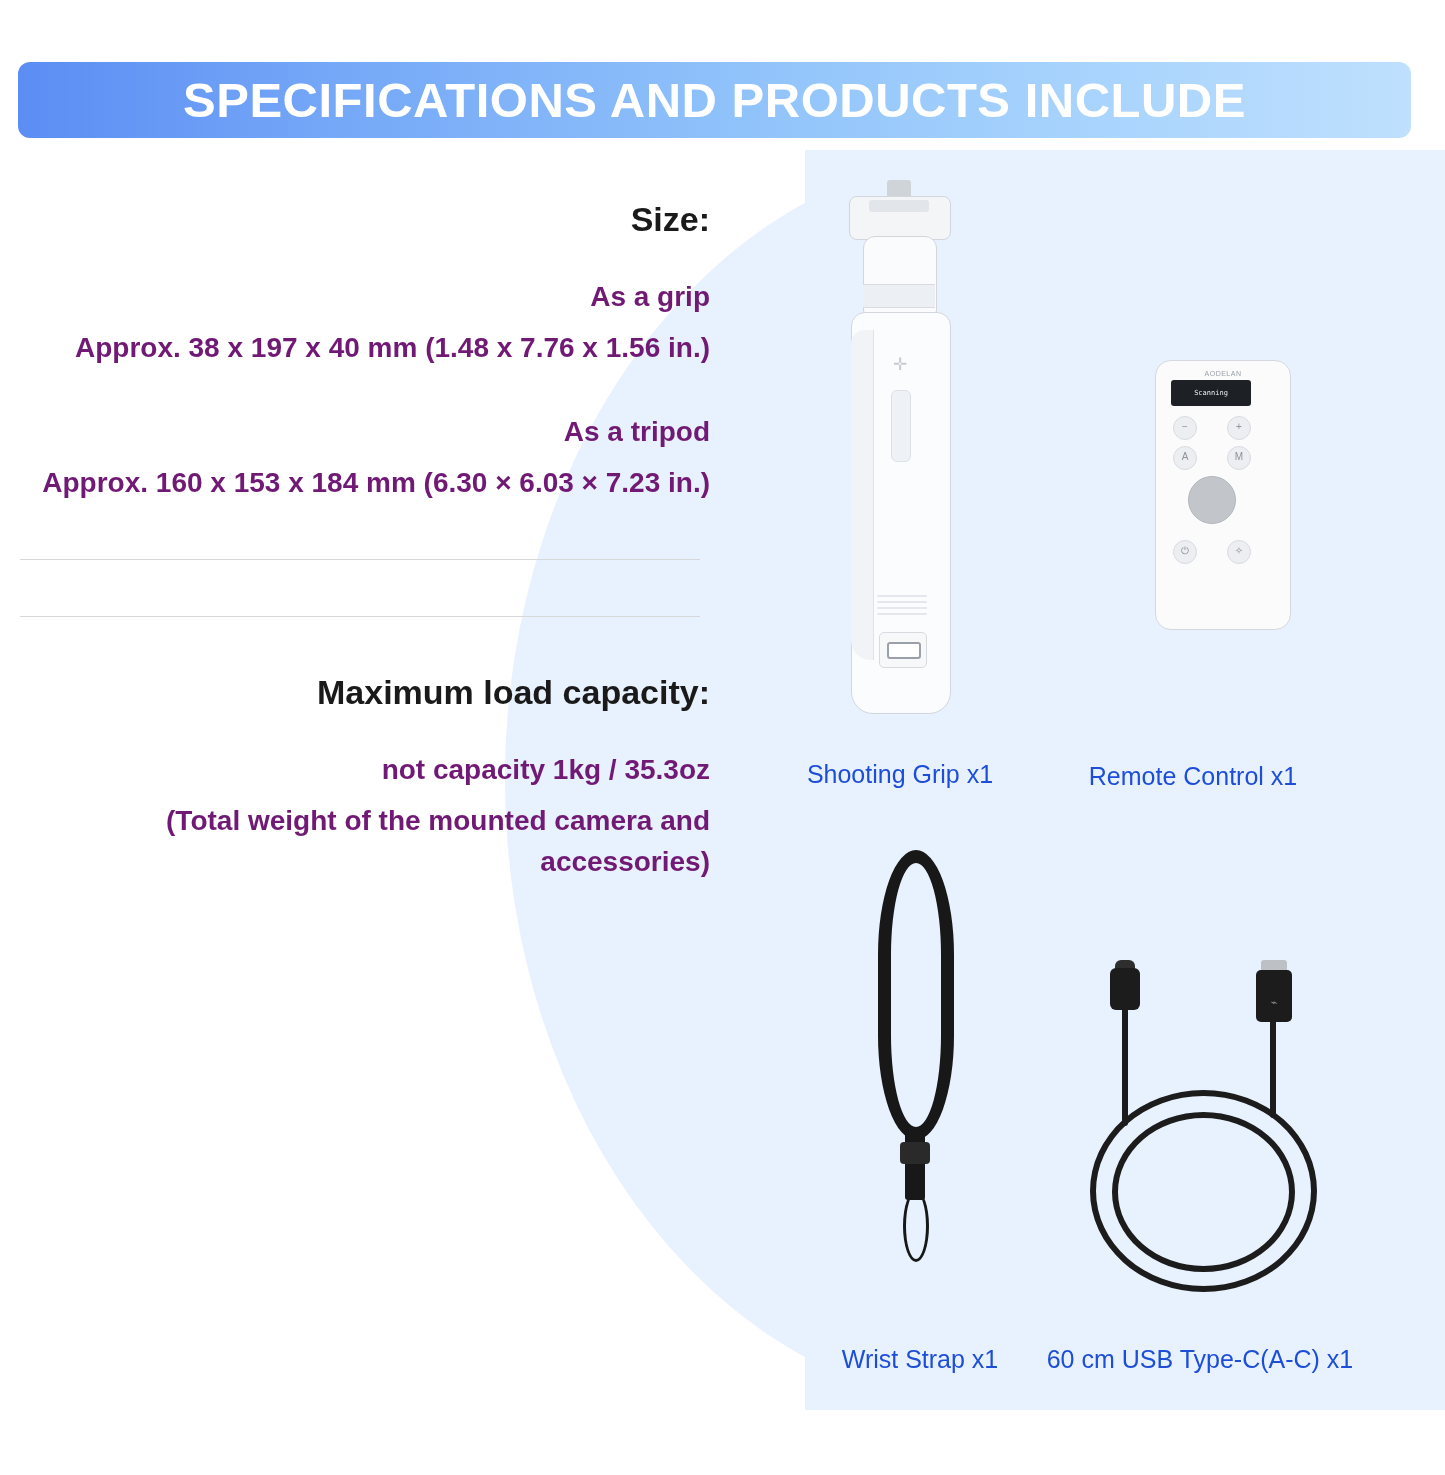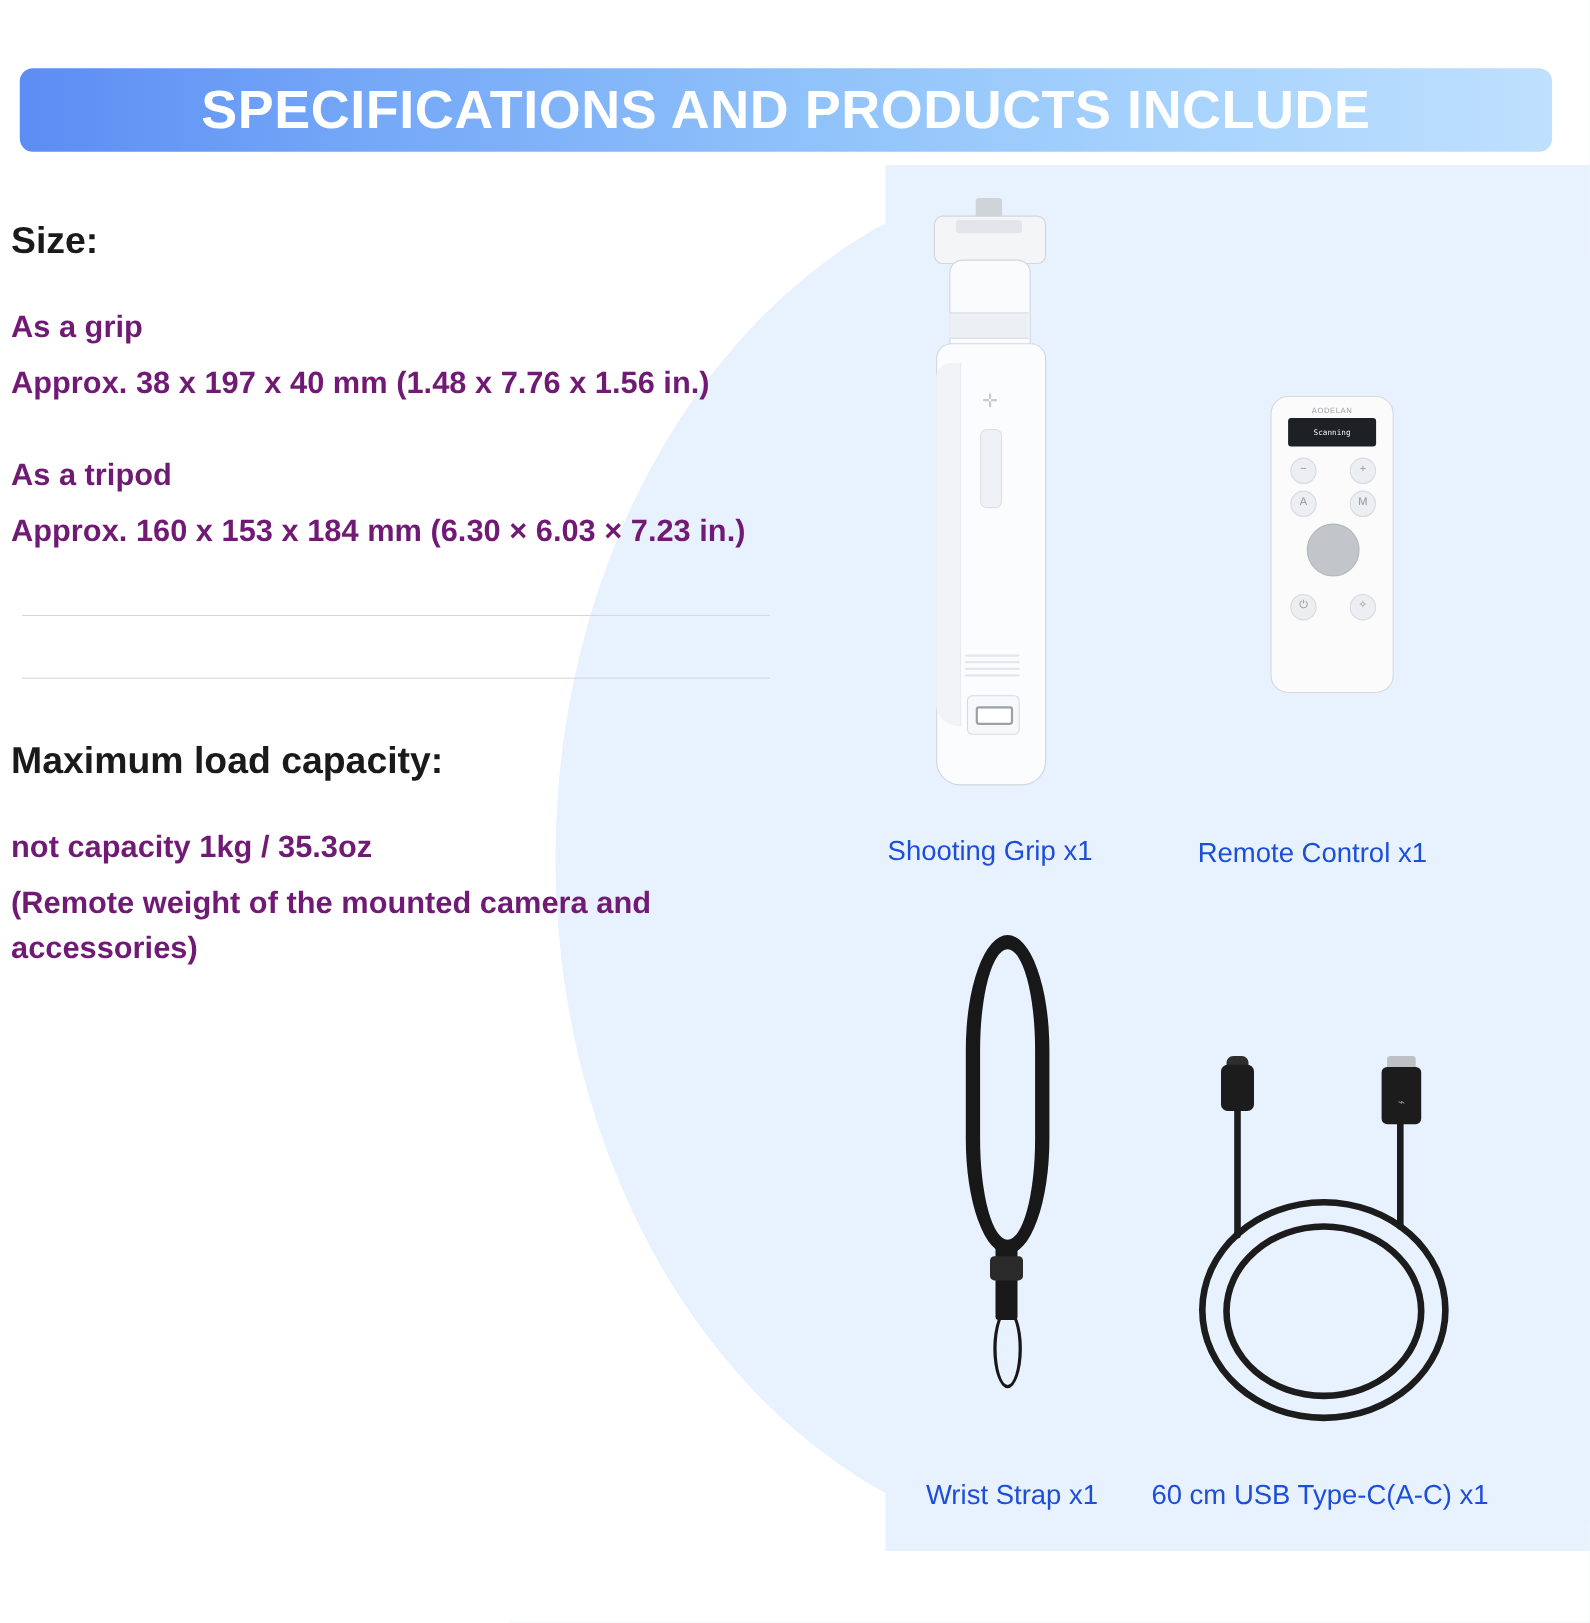"Size:" .spec-block { text-align: left -> right }
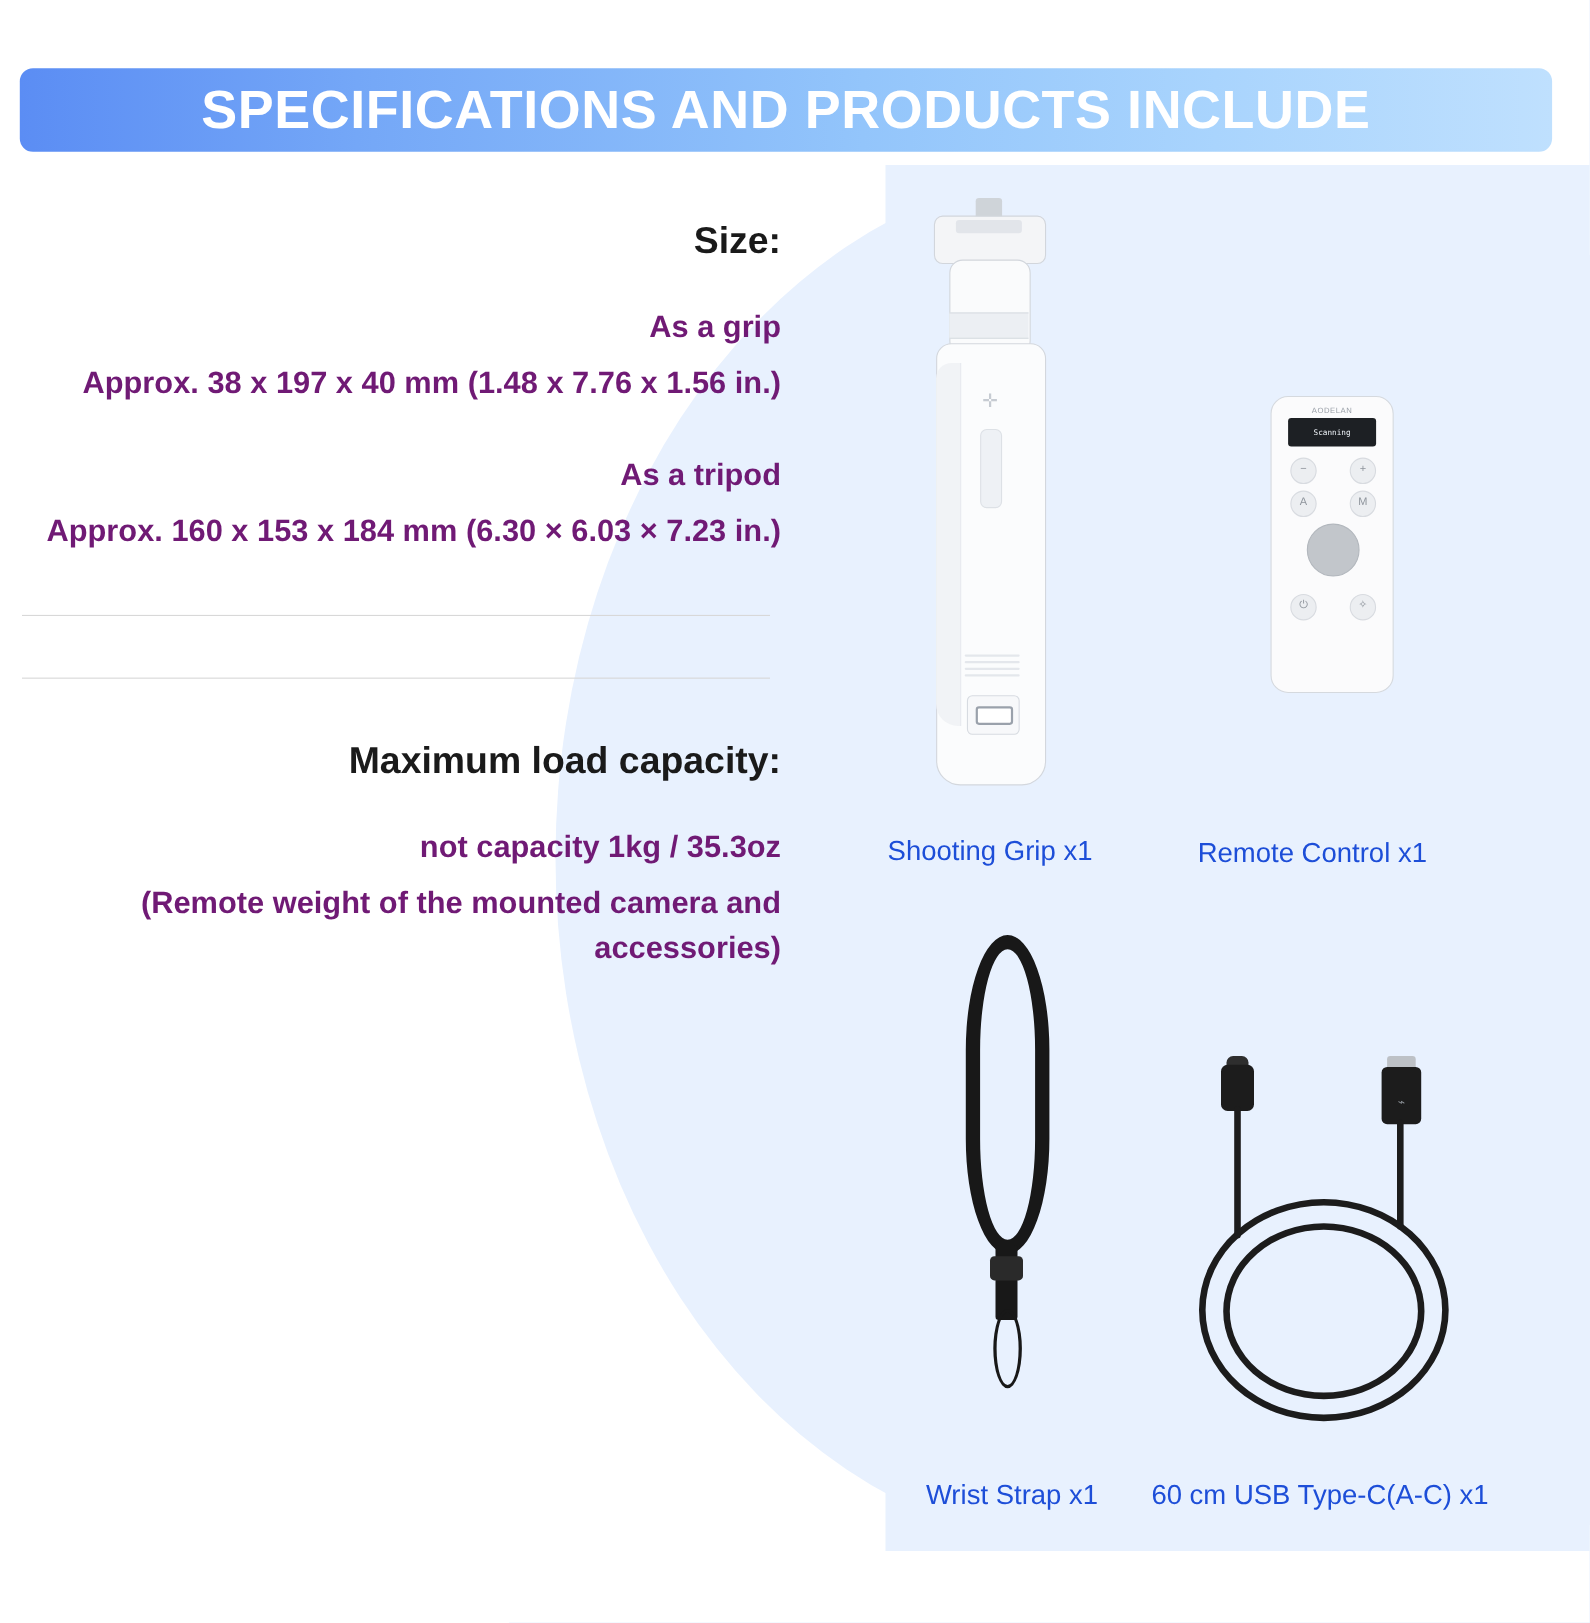"Scanning" .remote { width: 112px -> 136px }
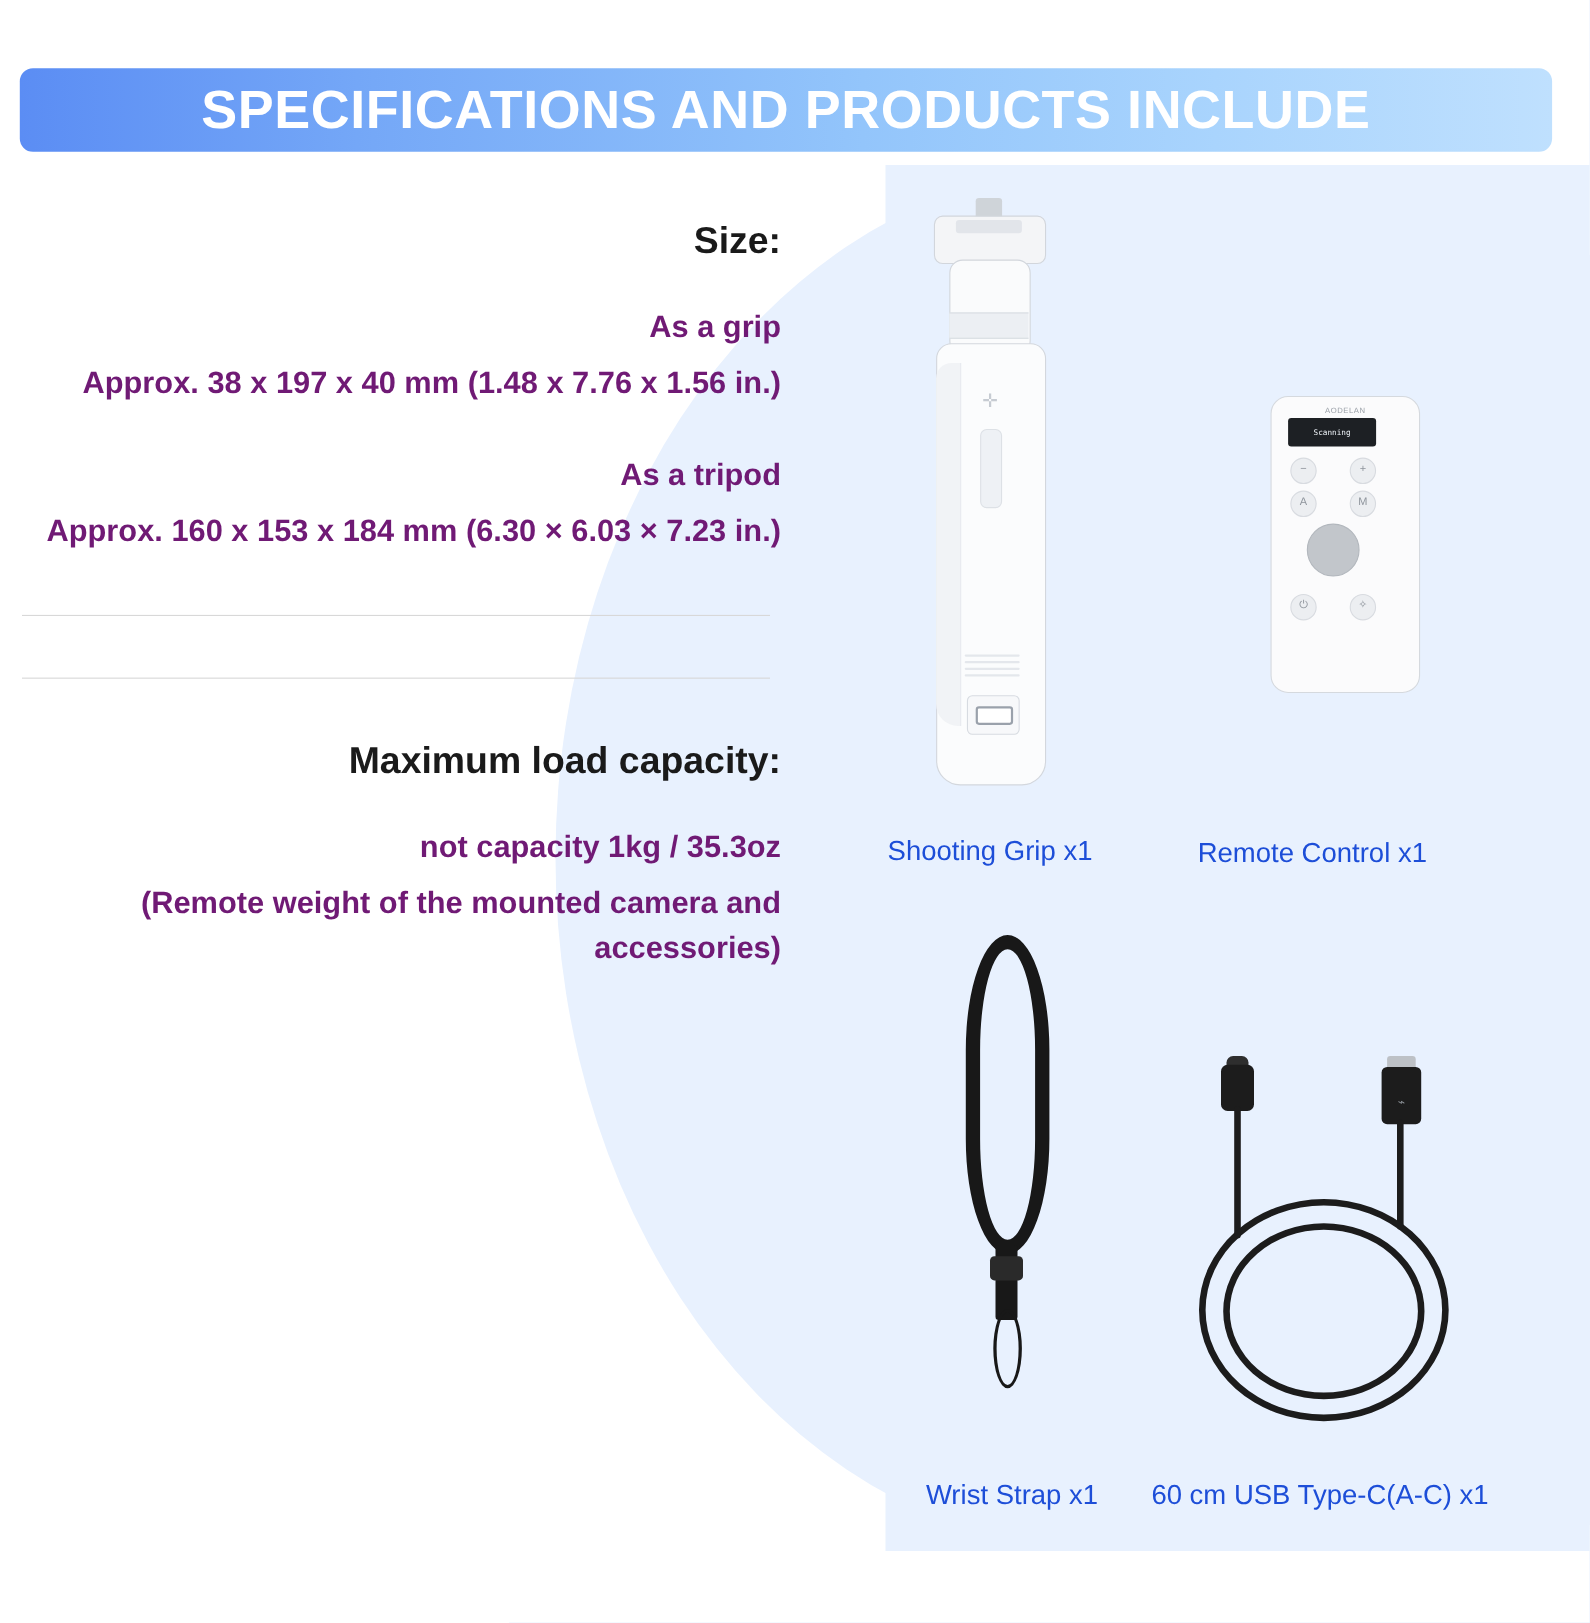"(Remote weight of the mounted" div.spec-line { text: Remote -> Total }
